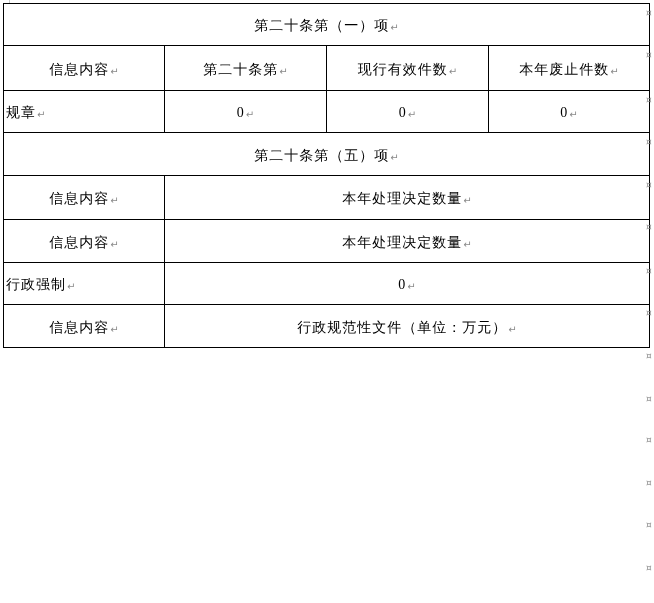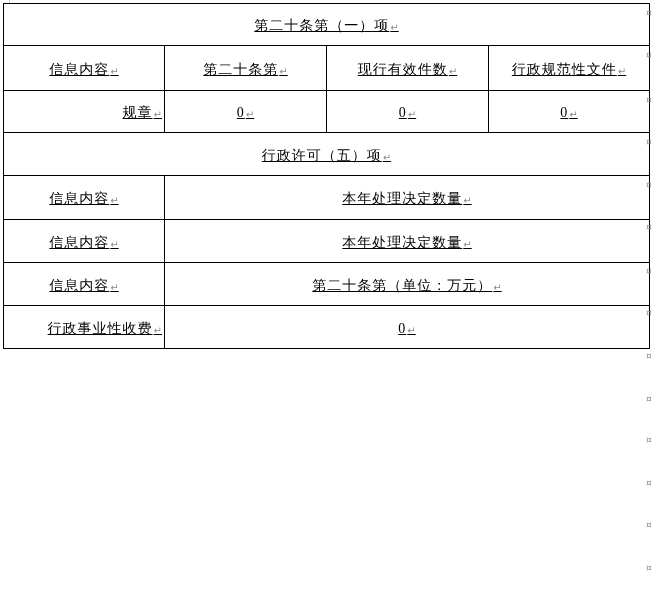"第二十条第（一）项↵" table.doc-table { text-decoration: underline -> none }
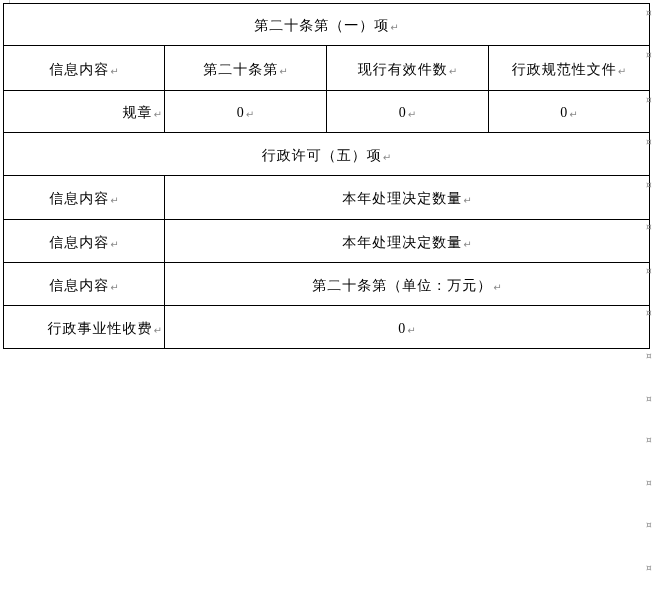"行政规范性文件" span { text: 行政规范性文件 -> 本年废止件数 }
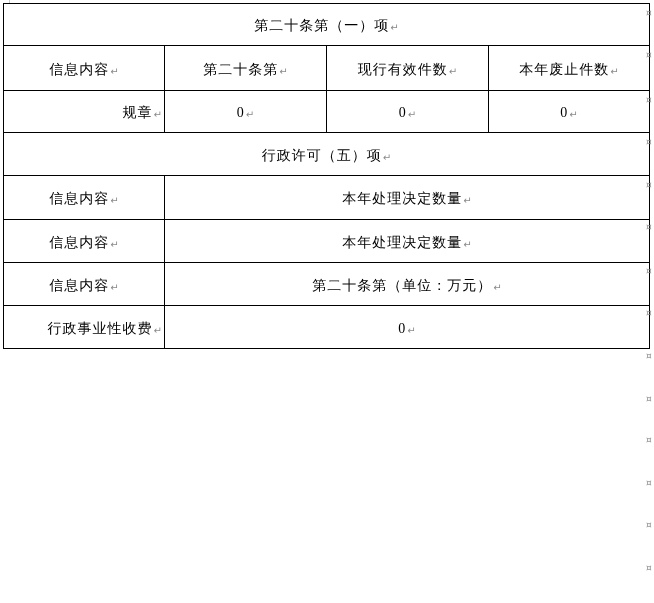"规章↵" td.c-left { text-align: right -> left }
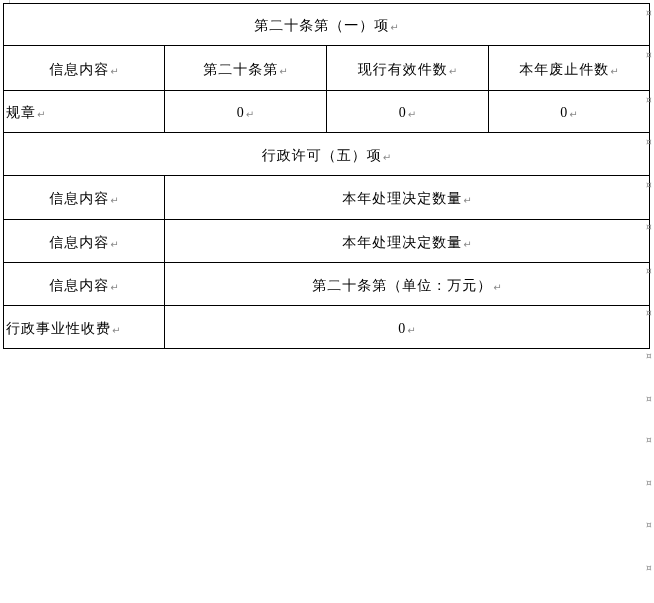"行政许可（五）项" span { text: 行政许可 -> 第二十条第 }
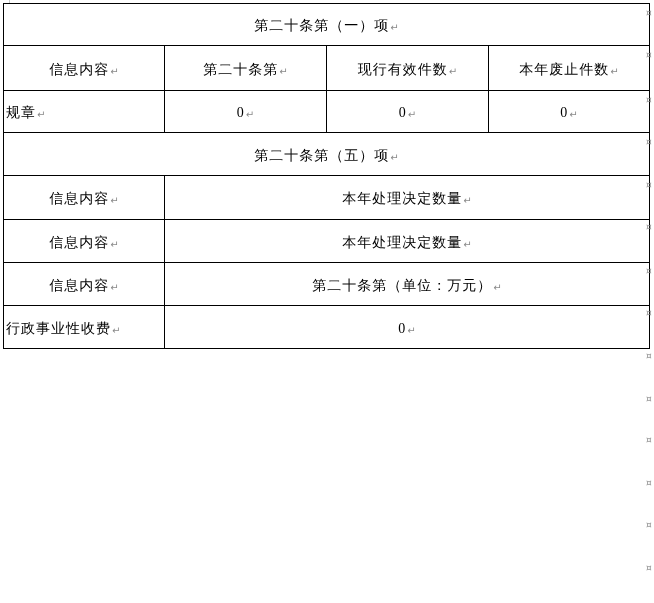"行政强制↵" tr { html: none -> <tr> <td><span>行政强制</span><span>↵</span></td> <td><span>0</span><span>↵</span></td> </tr> }
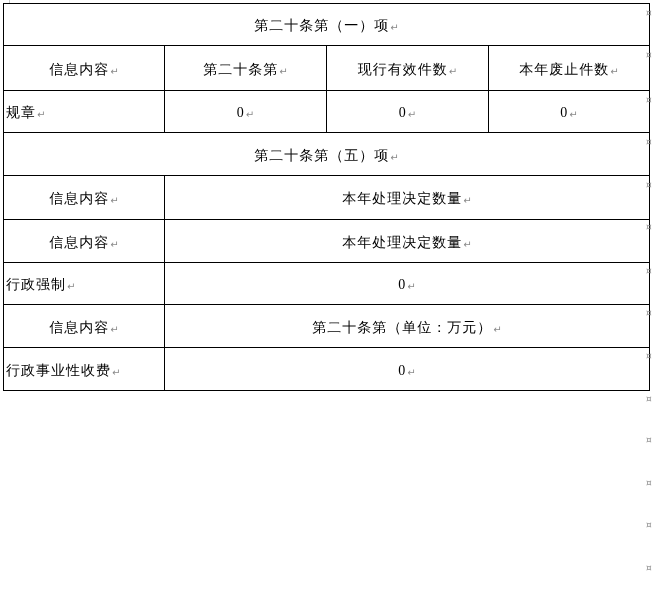"第二十条第（单位：万元）" span { text: 第二十条第 -> 行政规范性文件 }
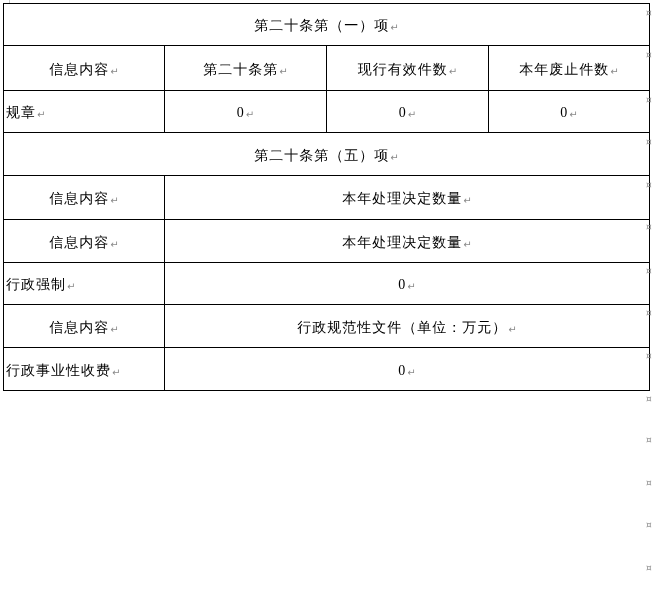"行政事业性收费↵" tr { html: <tr> <td><span>行政事业性收费</span><span>↵</span></td> <td><span>0</span><span>↵</span></td> </tr> -> none }
